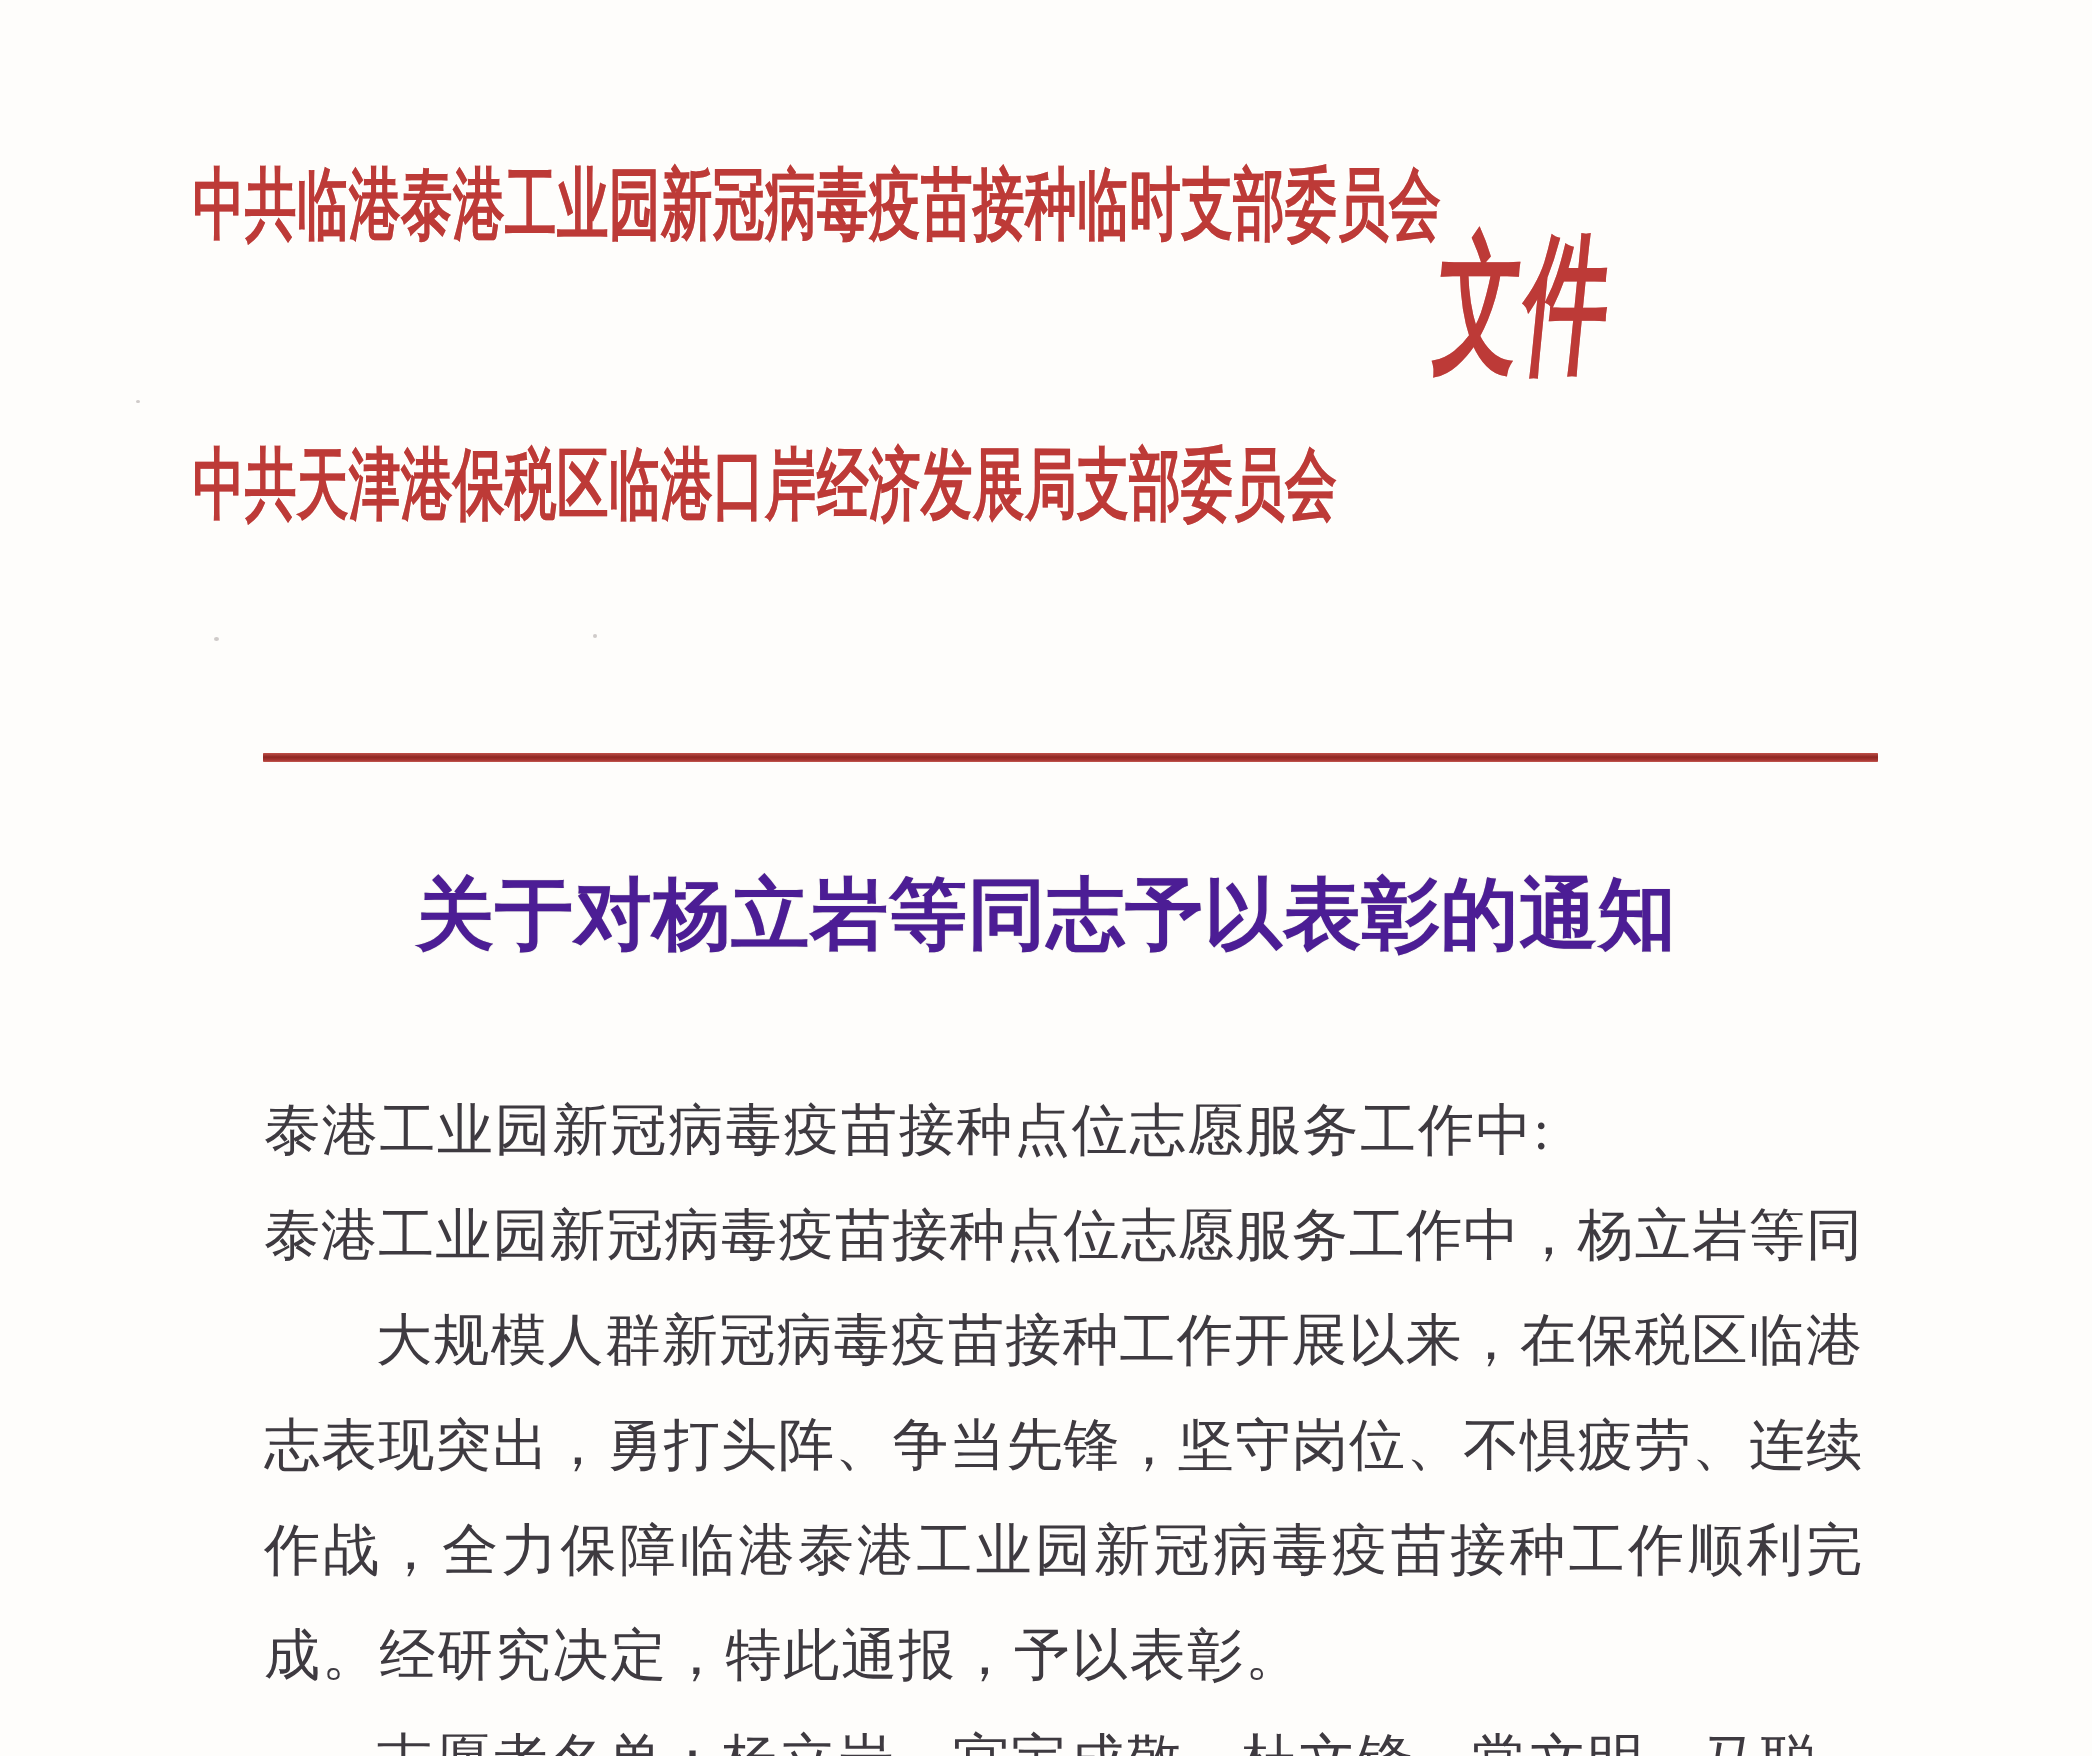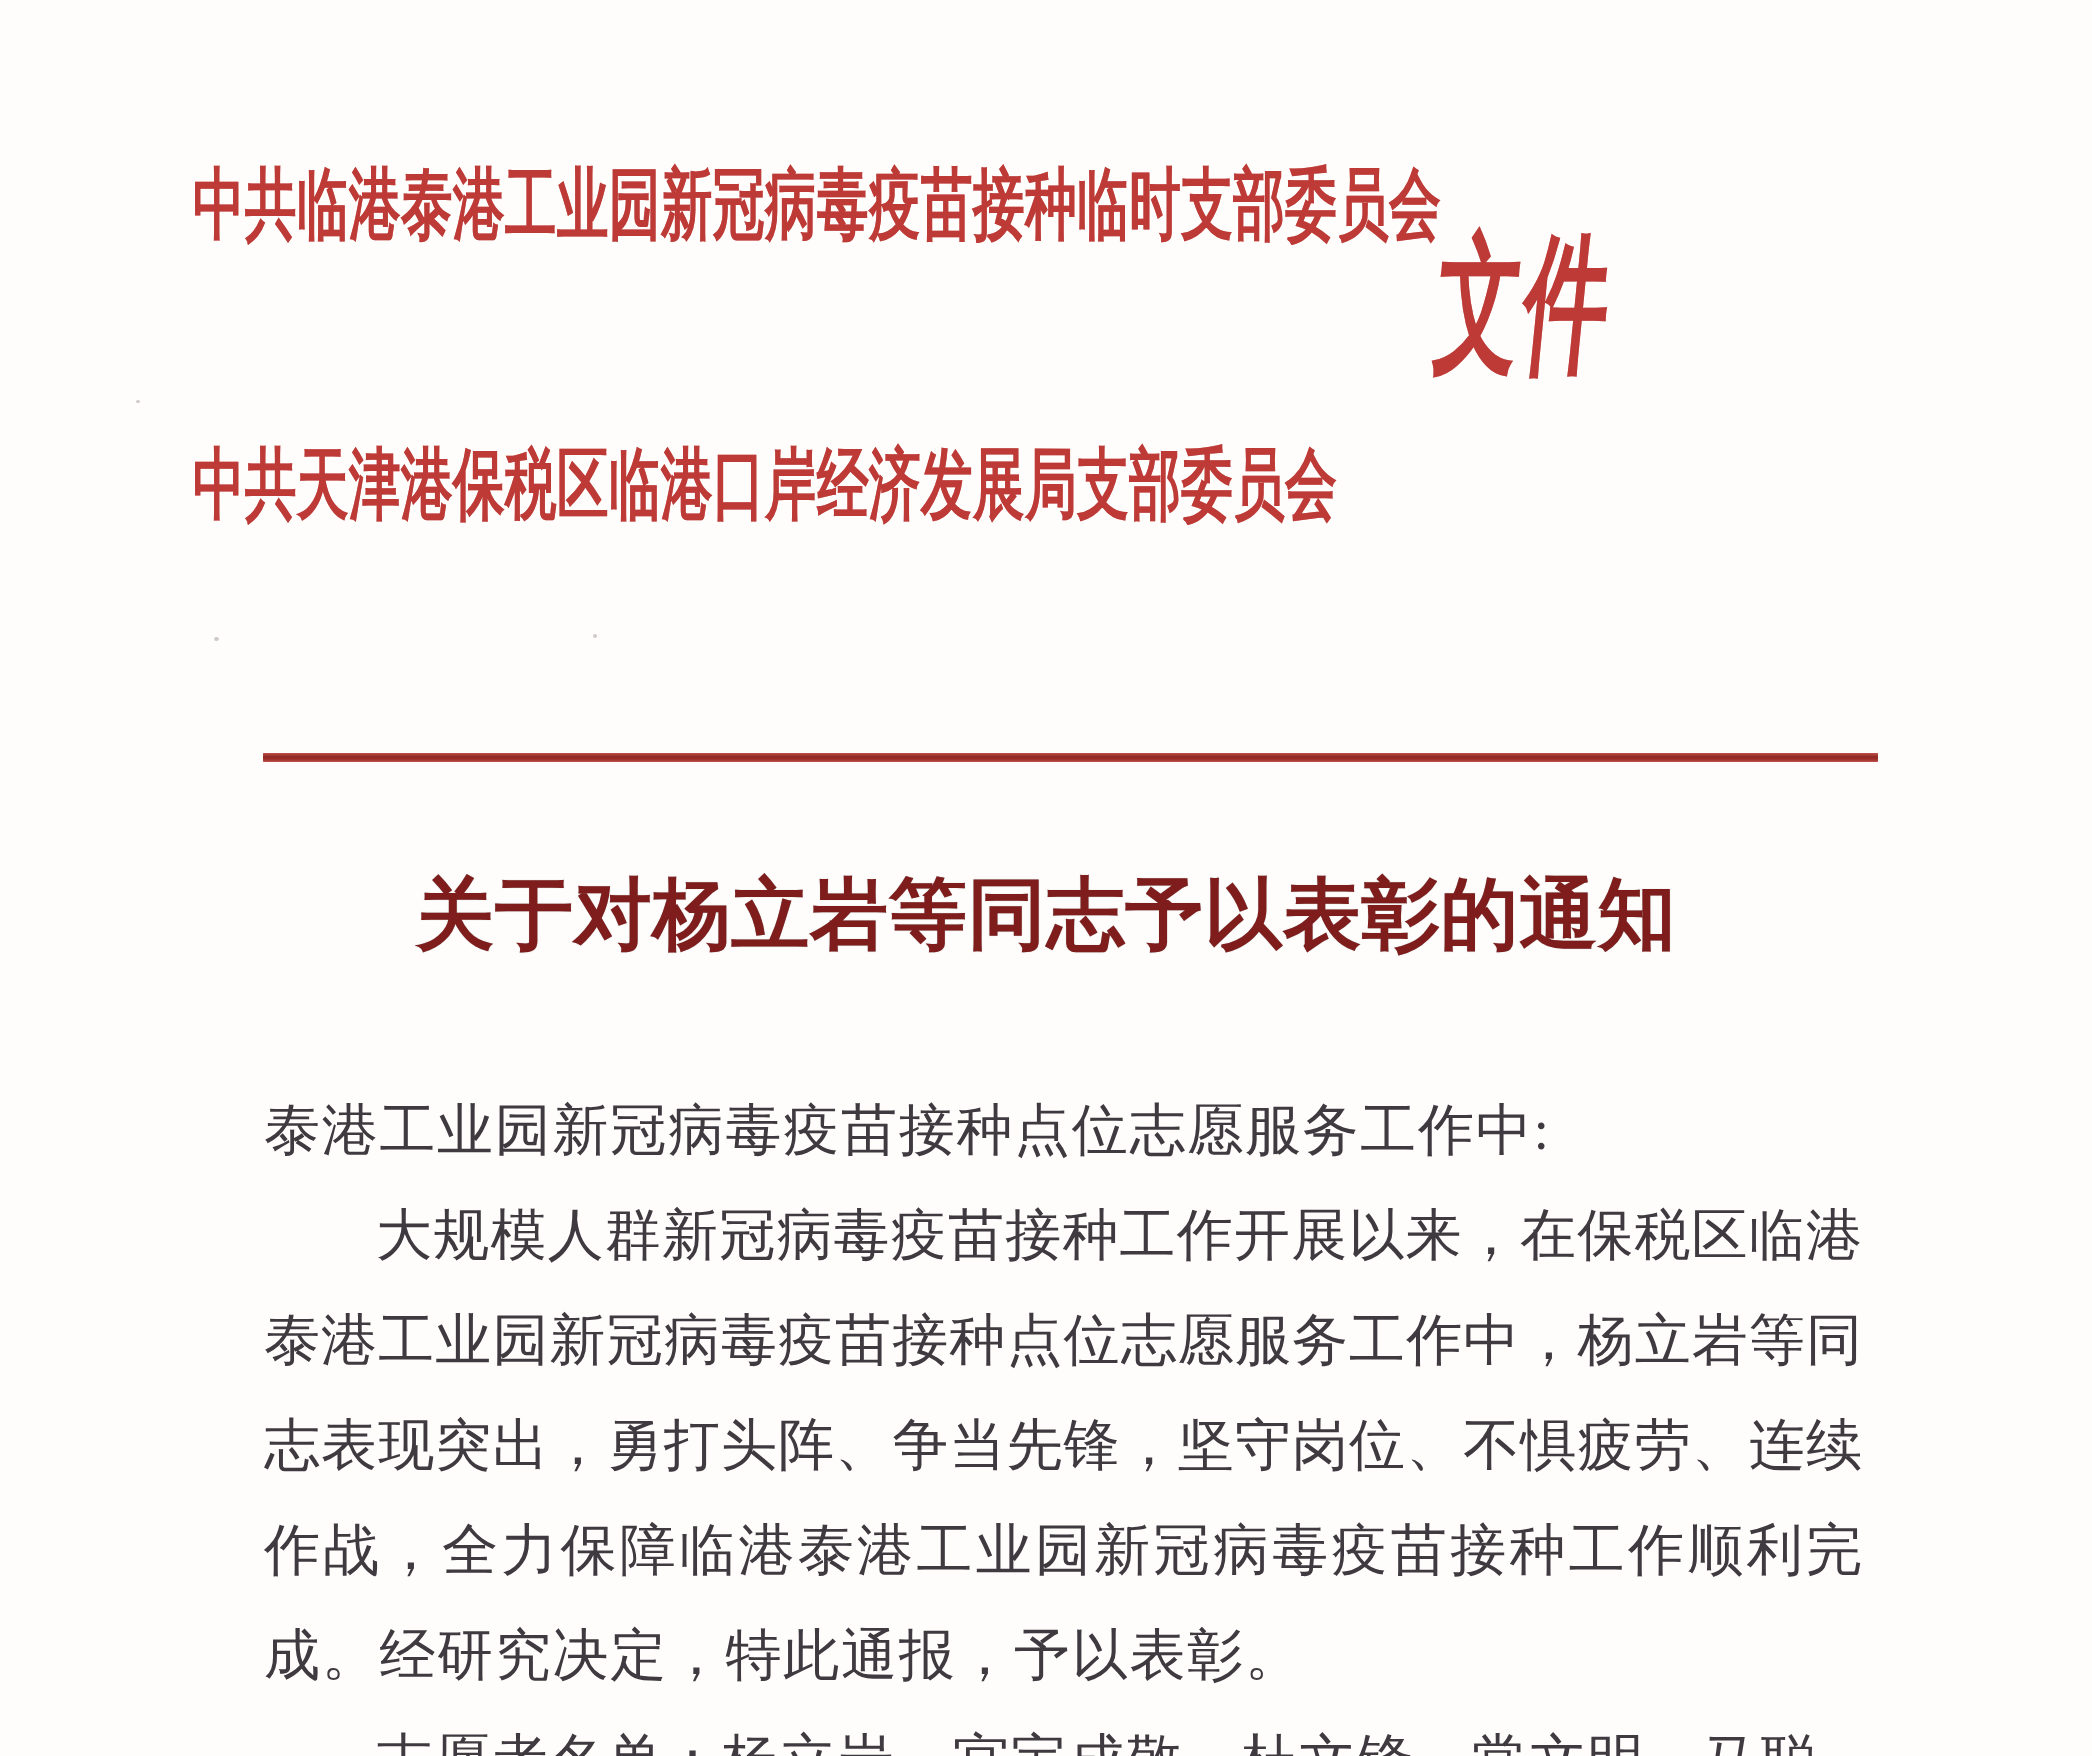"关于对杨立岩等同志予以表彰的通知" .doc-title { color: #7f1d1d -> #4c1d95 }
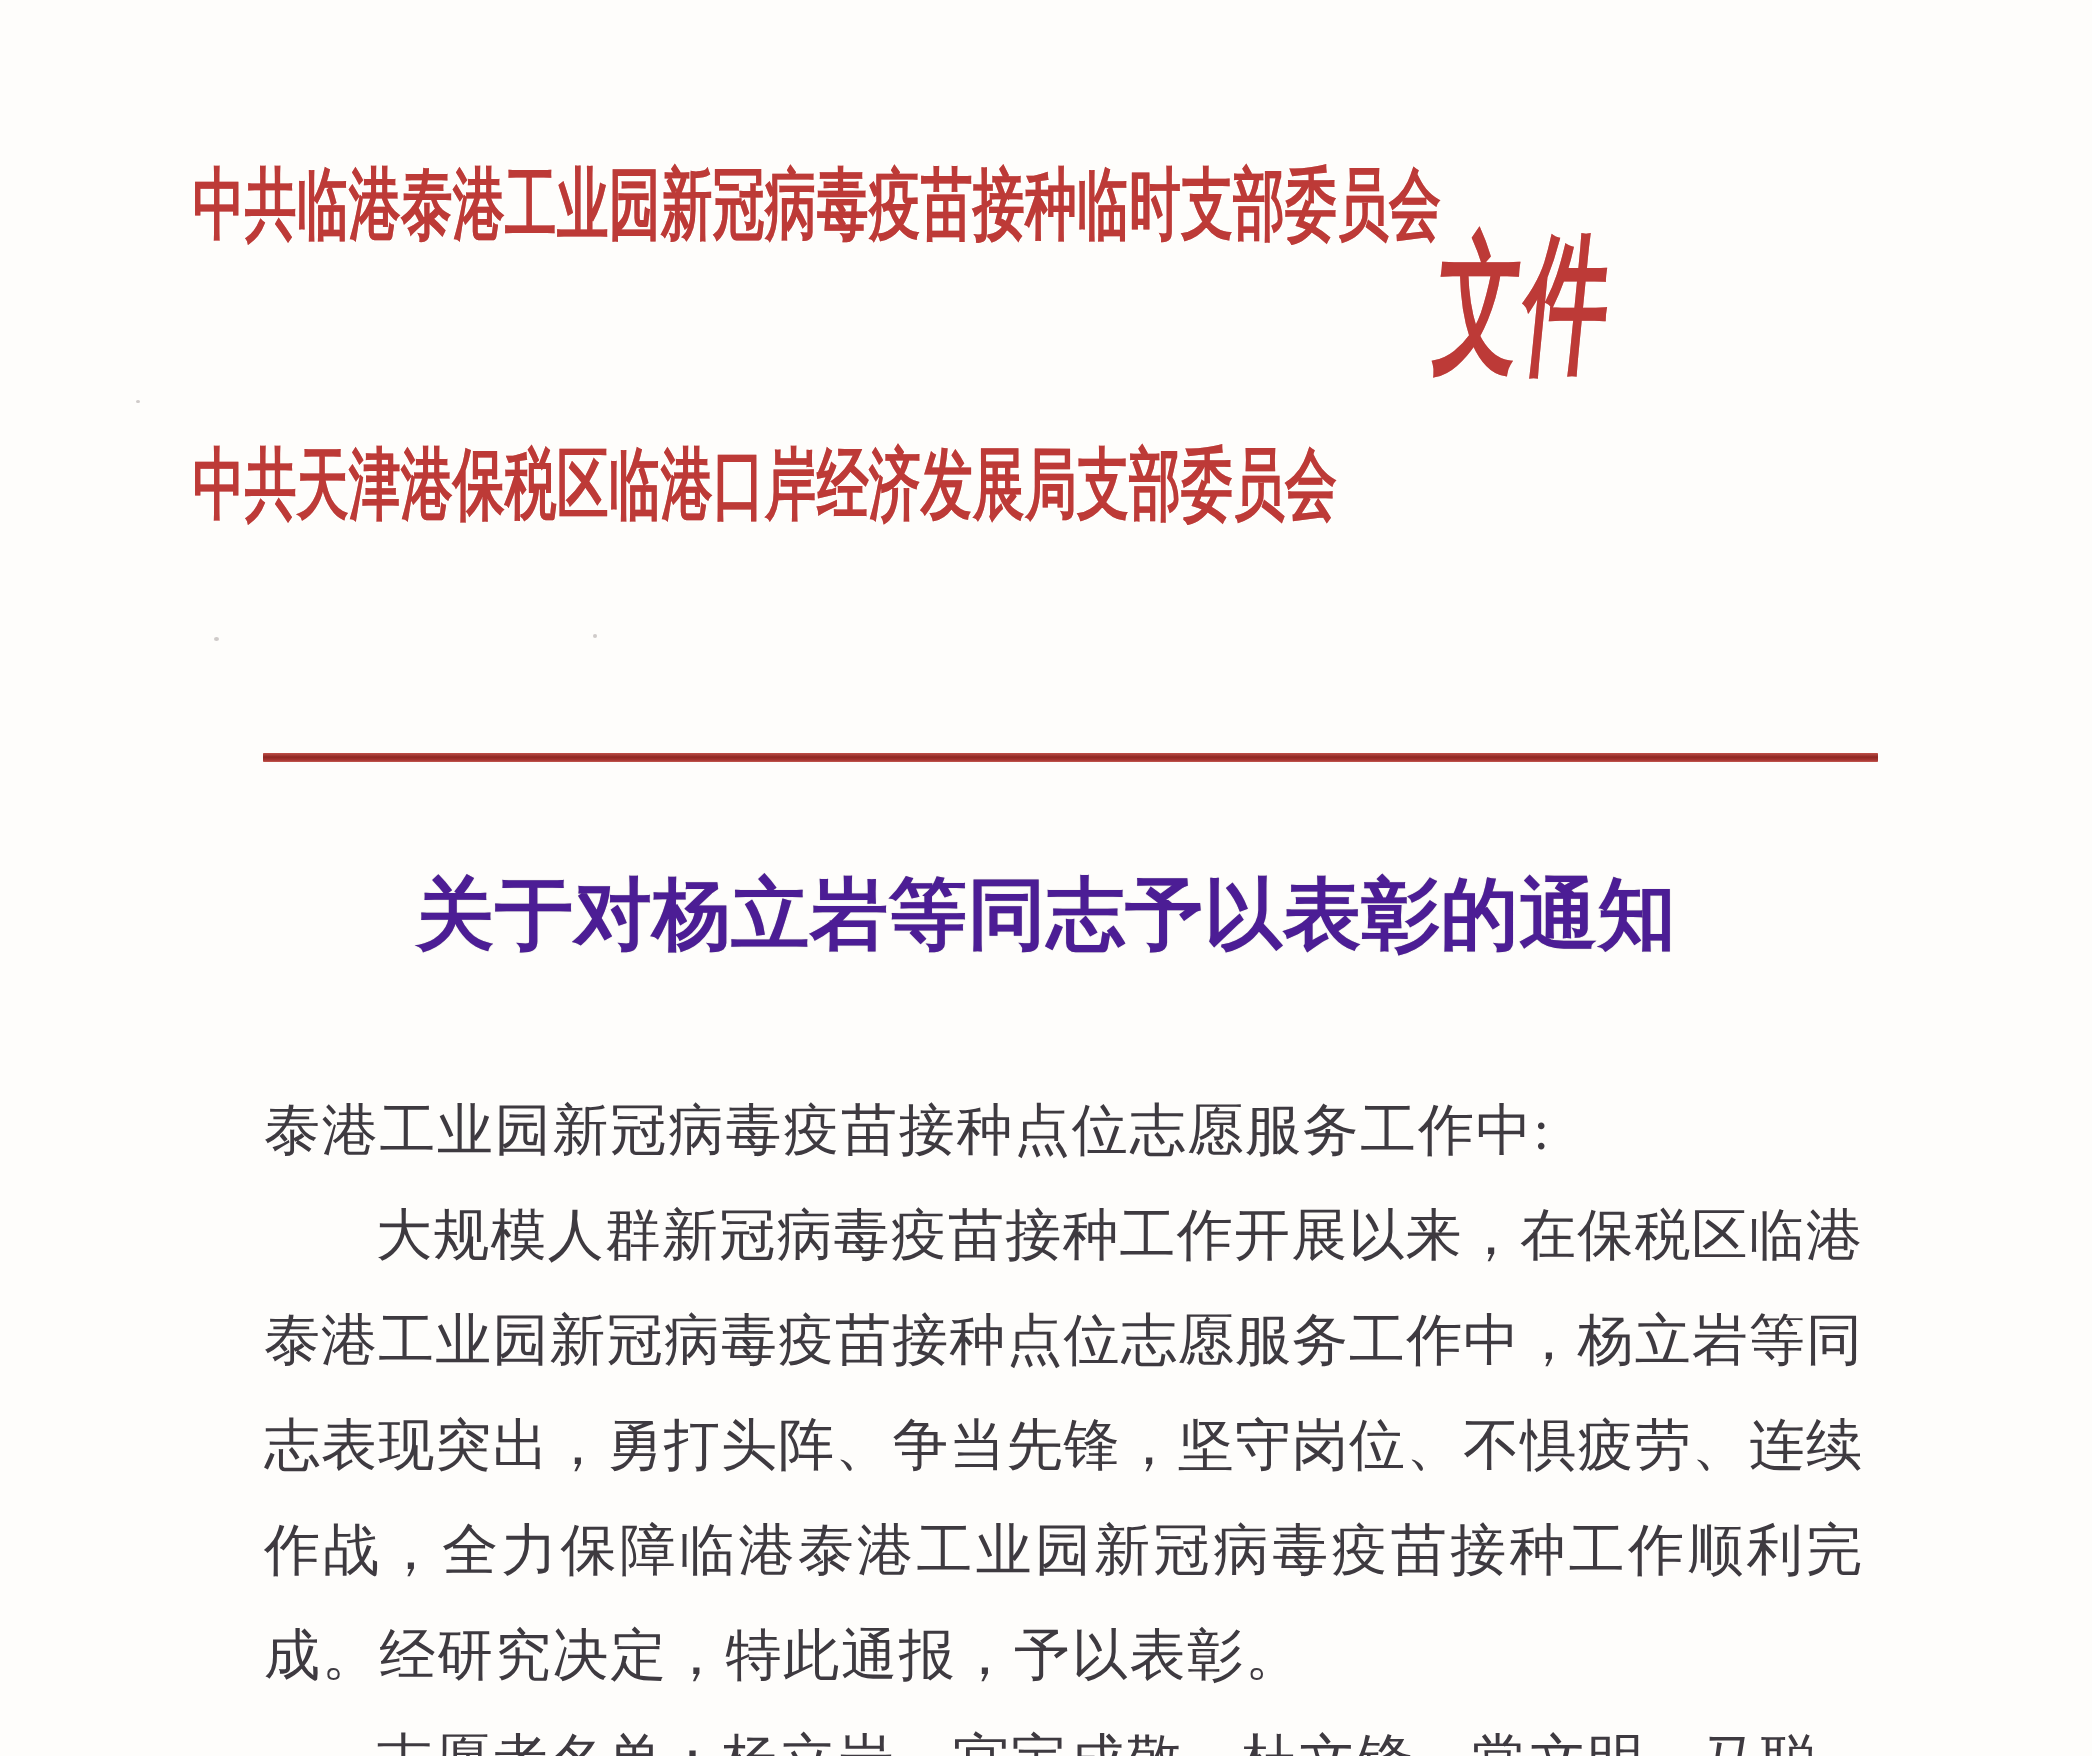"大规模人群新冠病毒疫苗接种工作开展以来，在保税区临港" div.line { order: before "泰港工业园新冠病毒疫苗接种点位志愿服务工作中，杨立岩等同" -> after "泰港工业园新冠病毒疫苗接种点位志愿服务工作中，杨立岩等同" }
